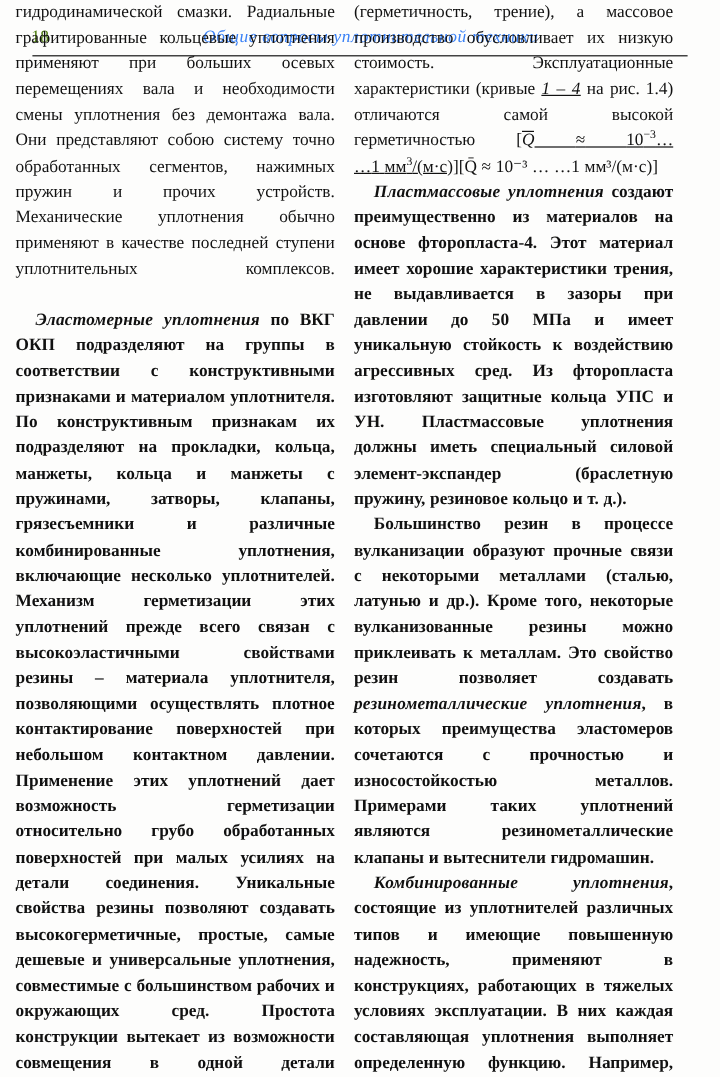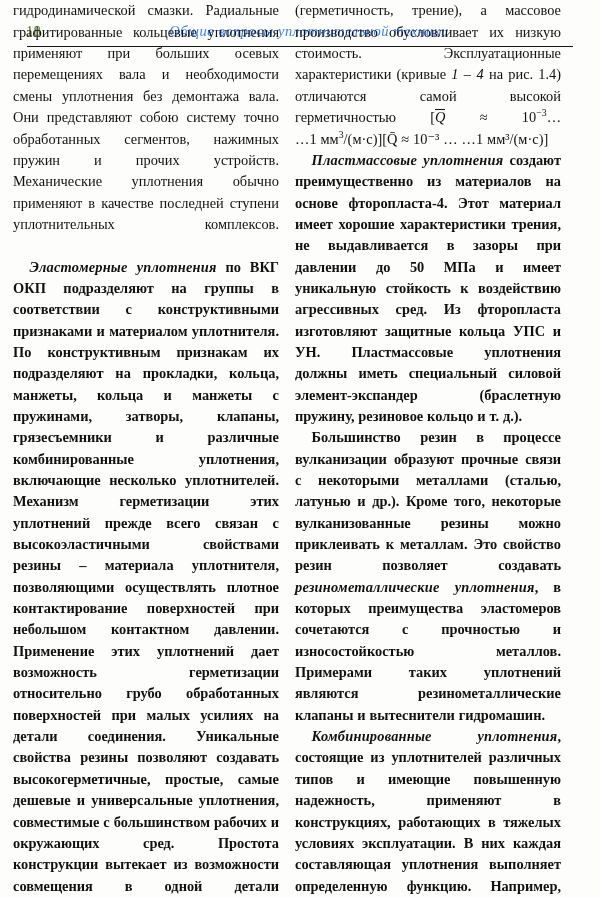"1 – 4" .nowrap { text-decoration: none -> underline }
